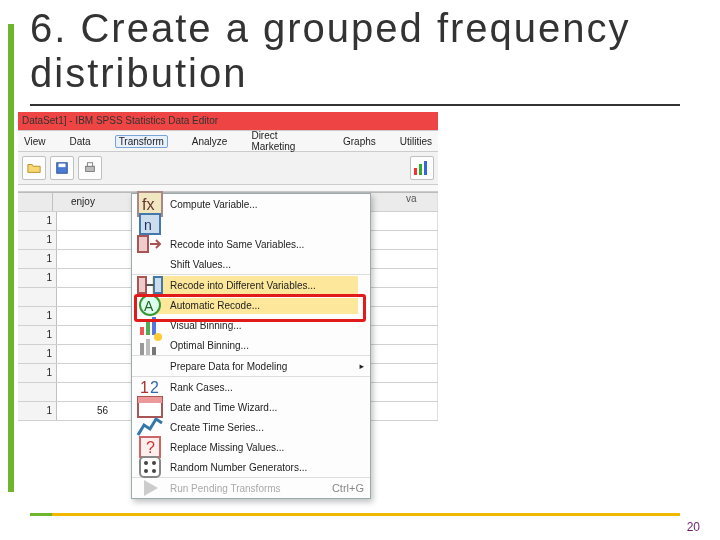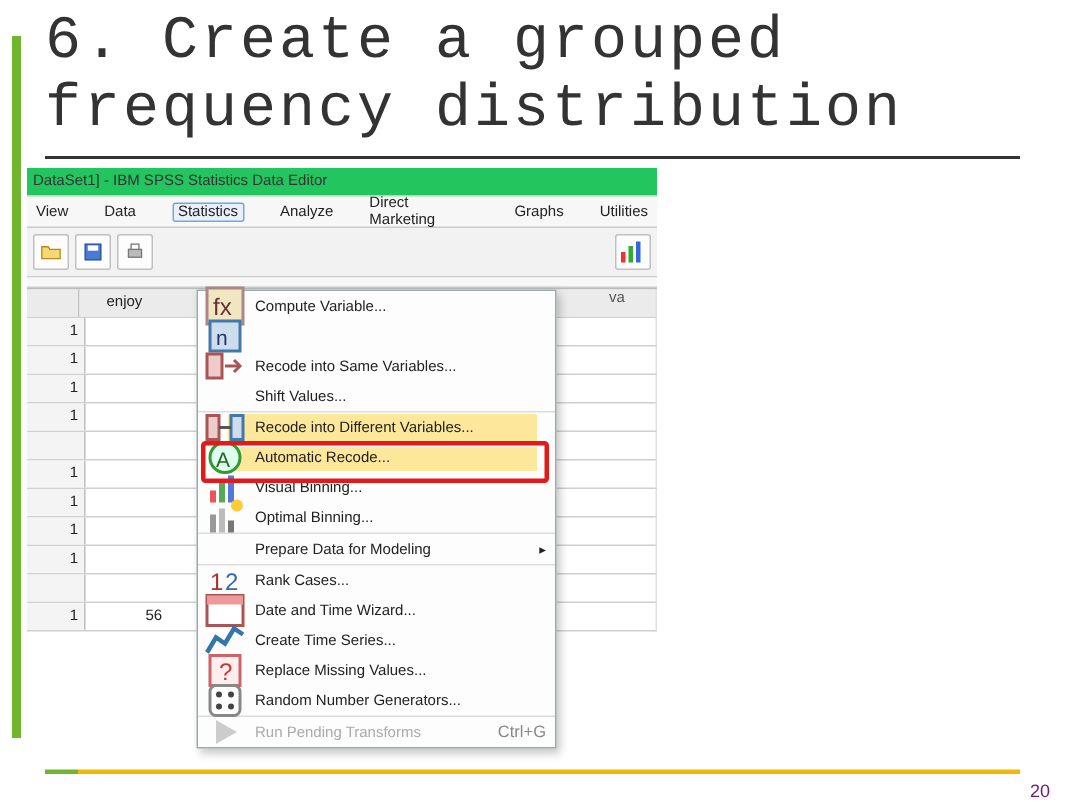"6. Create a grouped frequency" .title { font-family: Liberation Mono, monospace -> Liberation Sans, sans-serif }
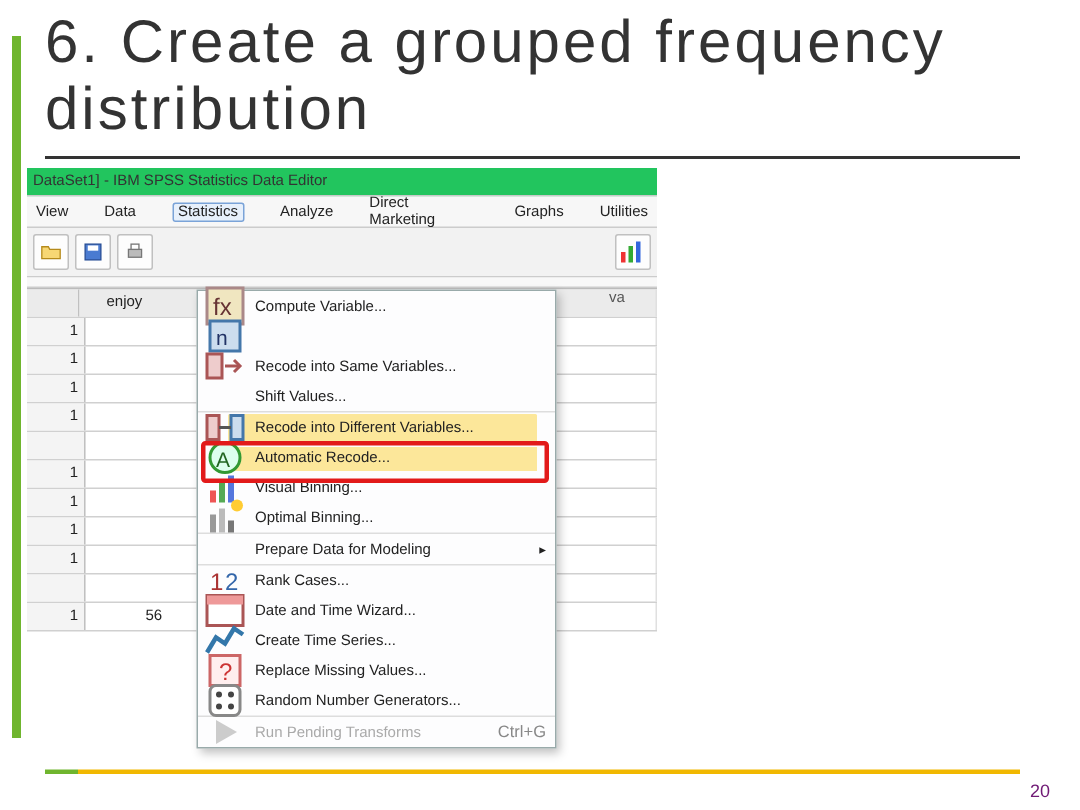"DataSet1] - IBM SPSS Statistics" .titlebar { background: #22c55e -> #ef4444 }
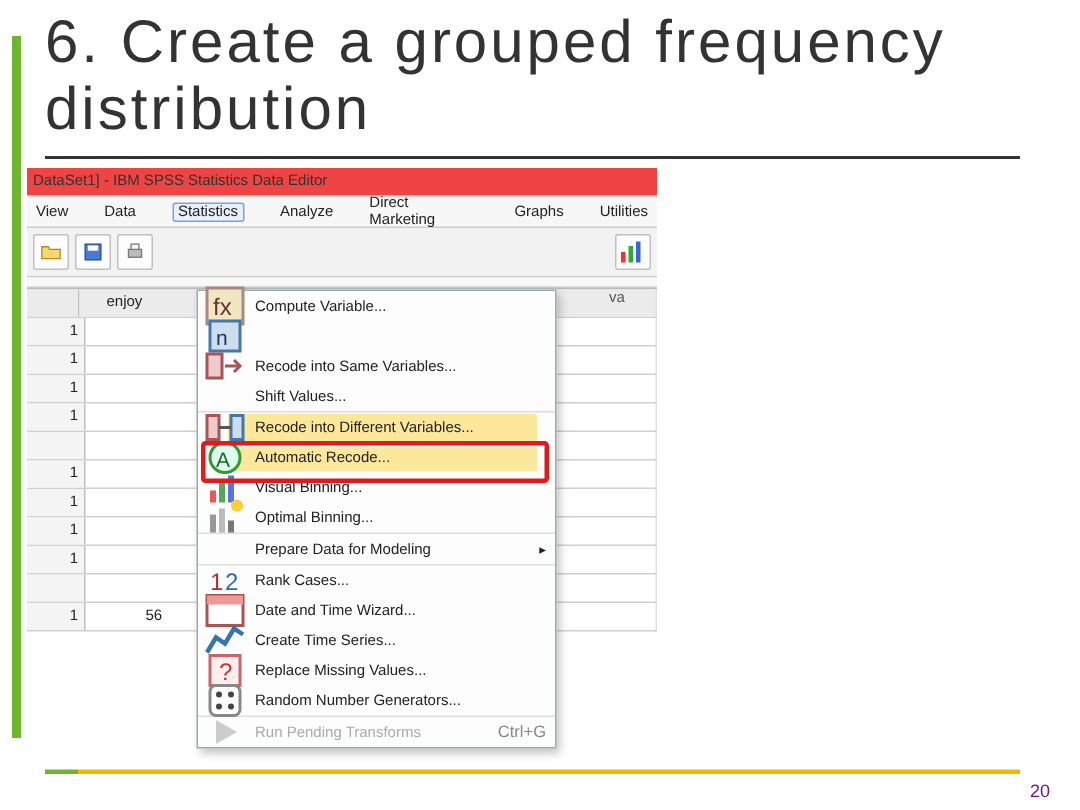"Statistics" span.active { text: Statistics -> Transform }
